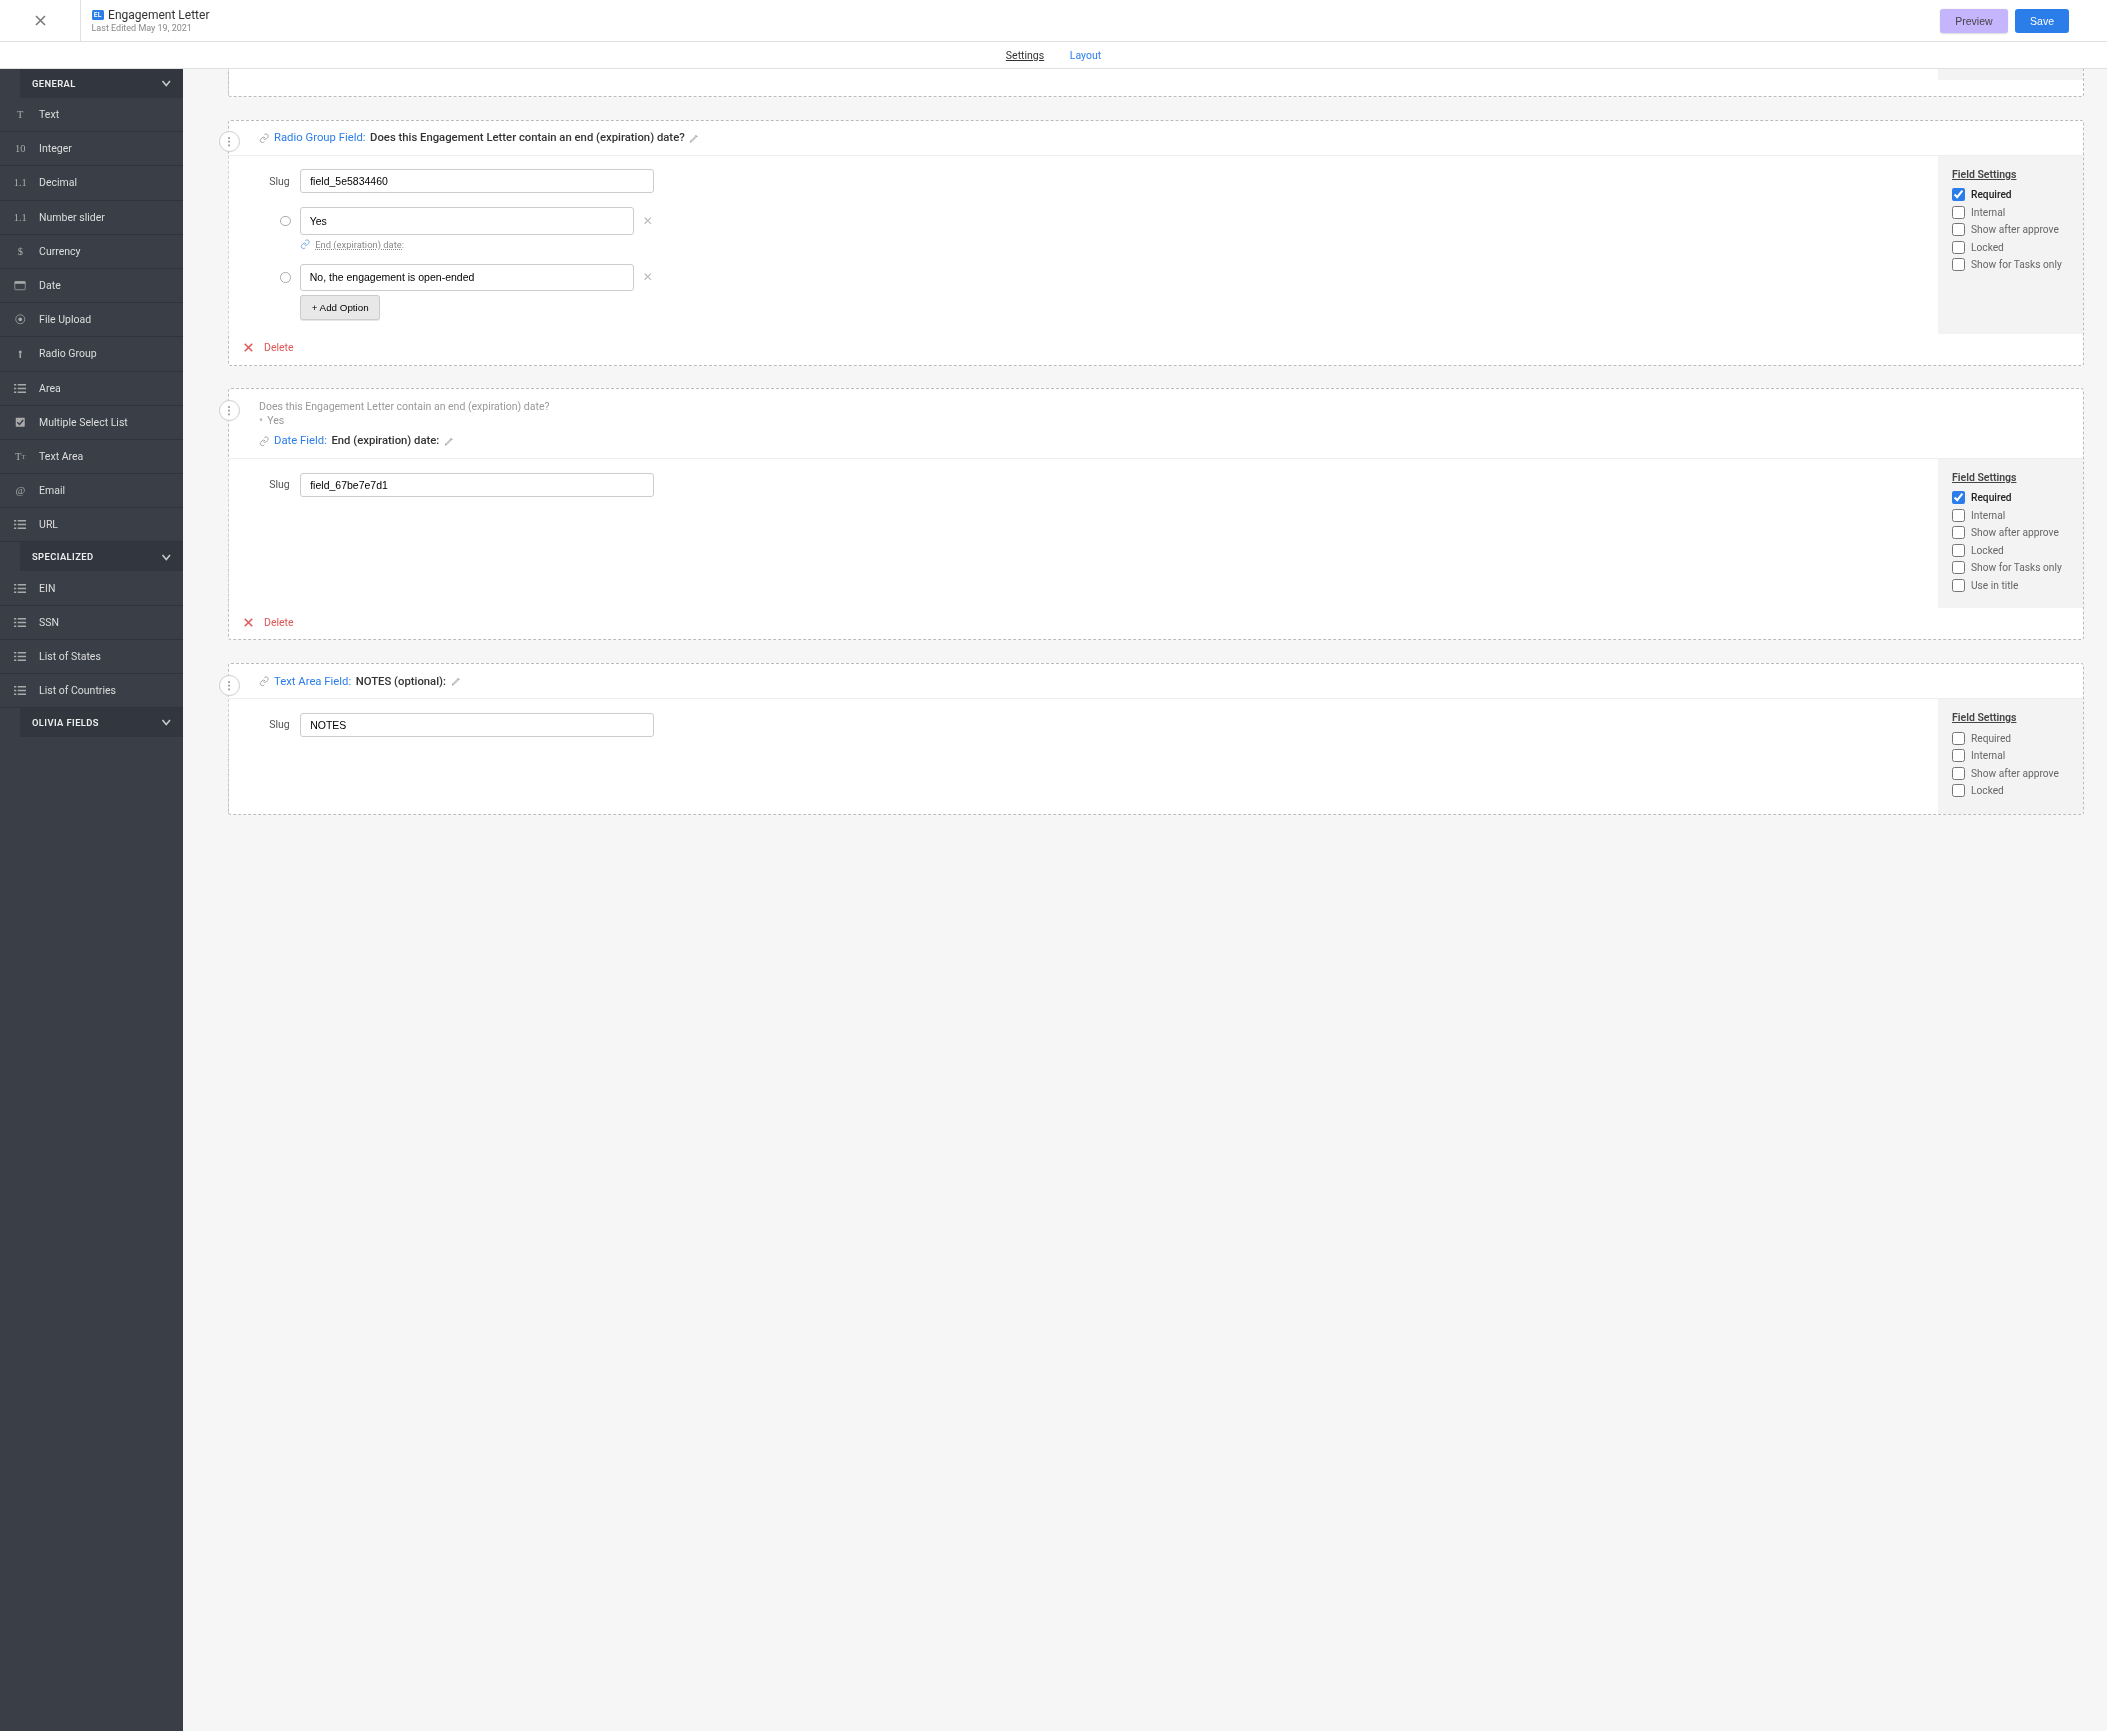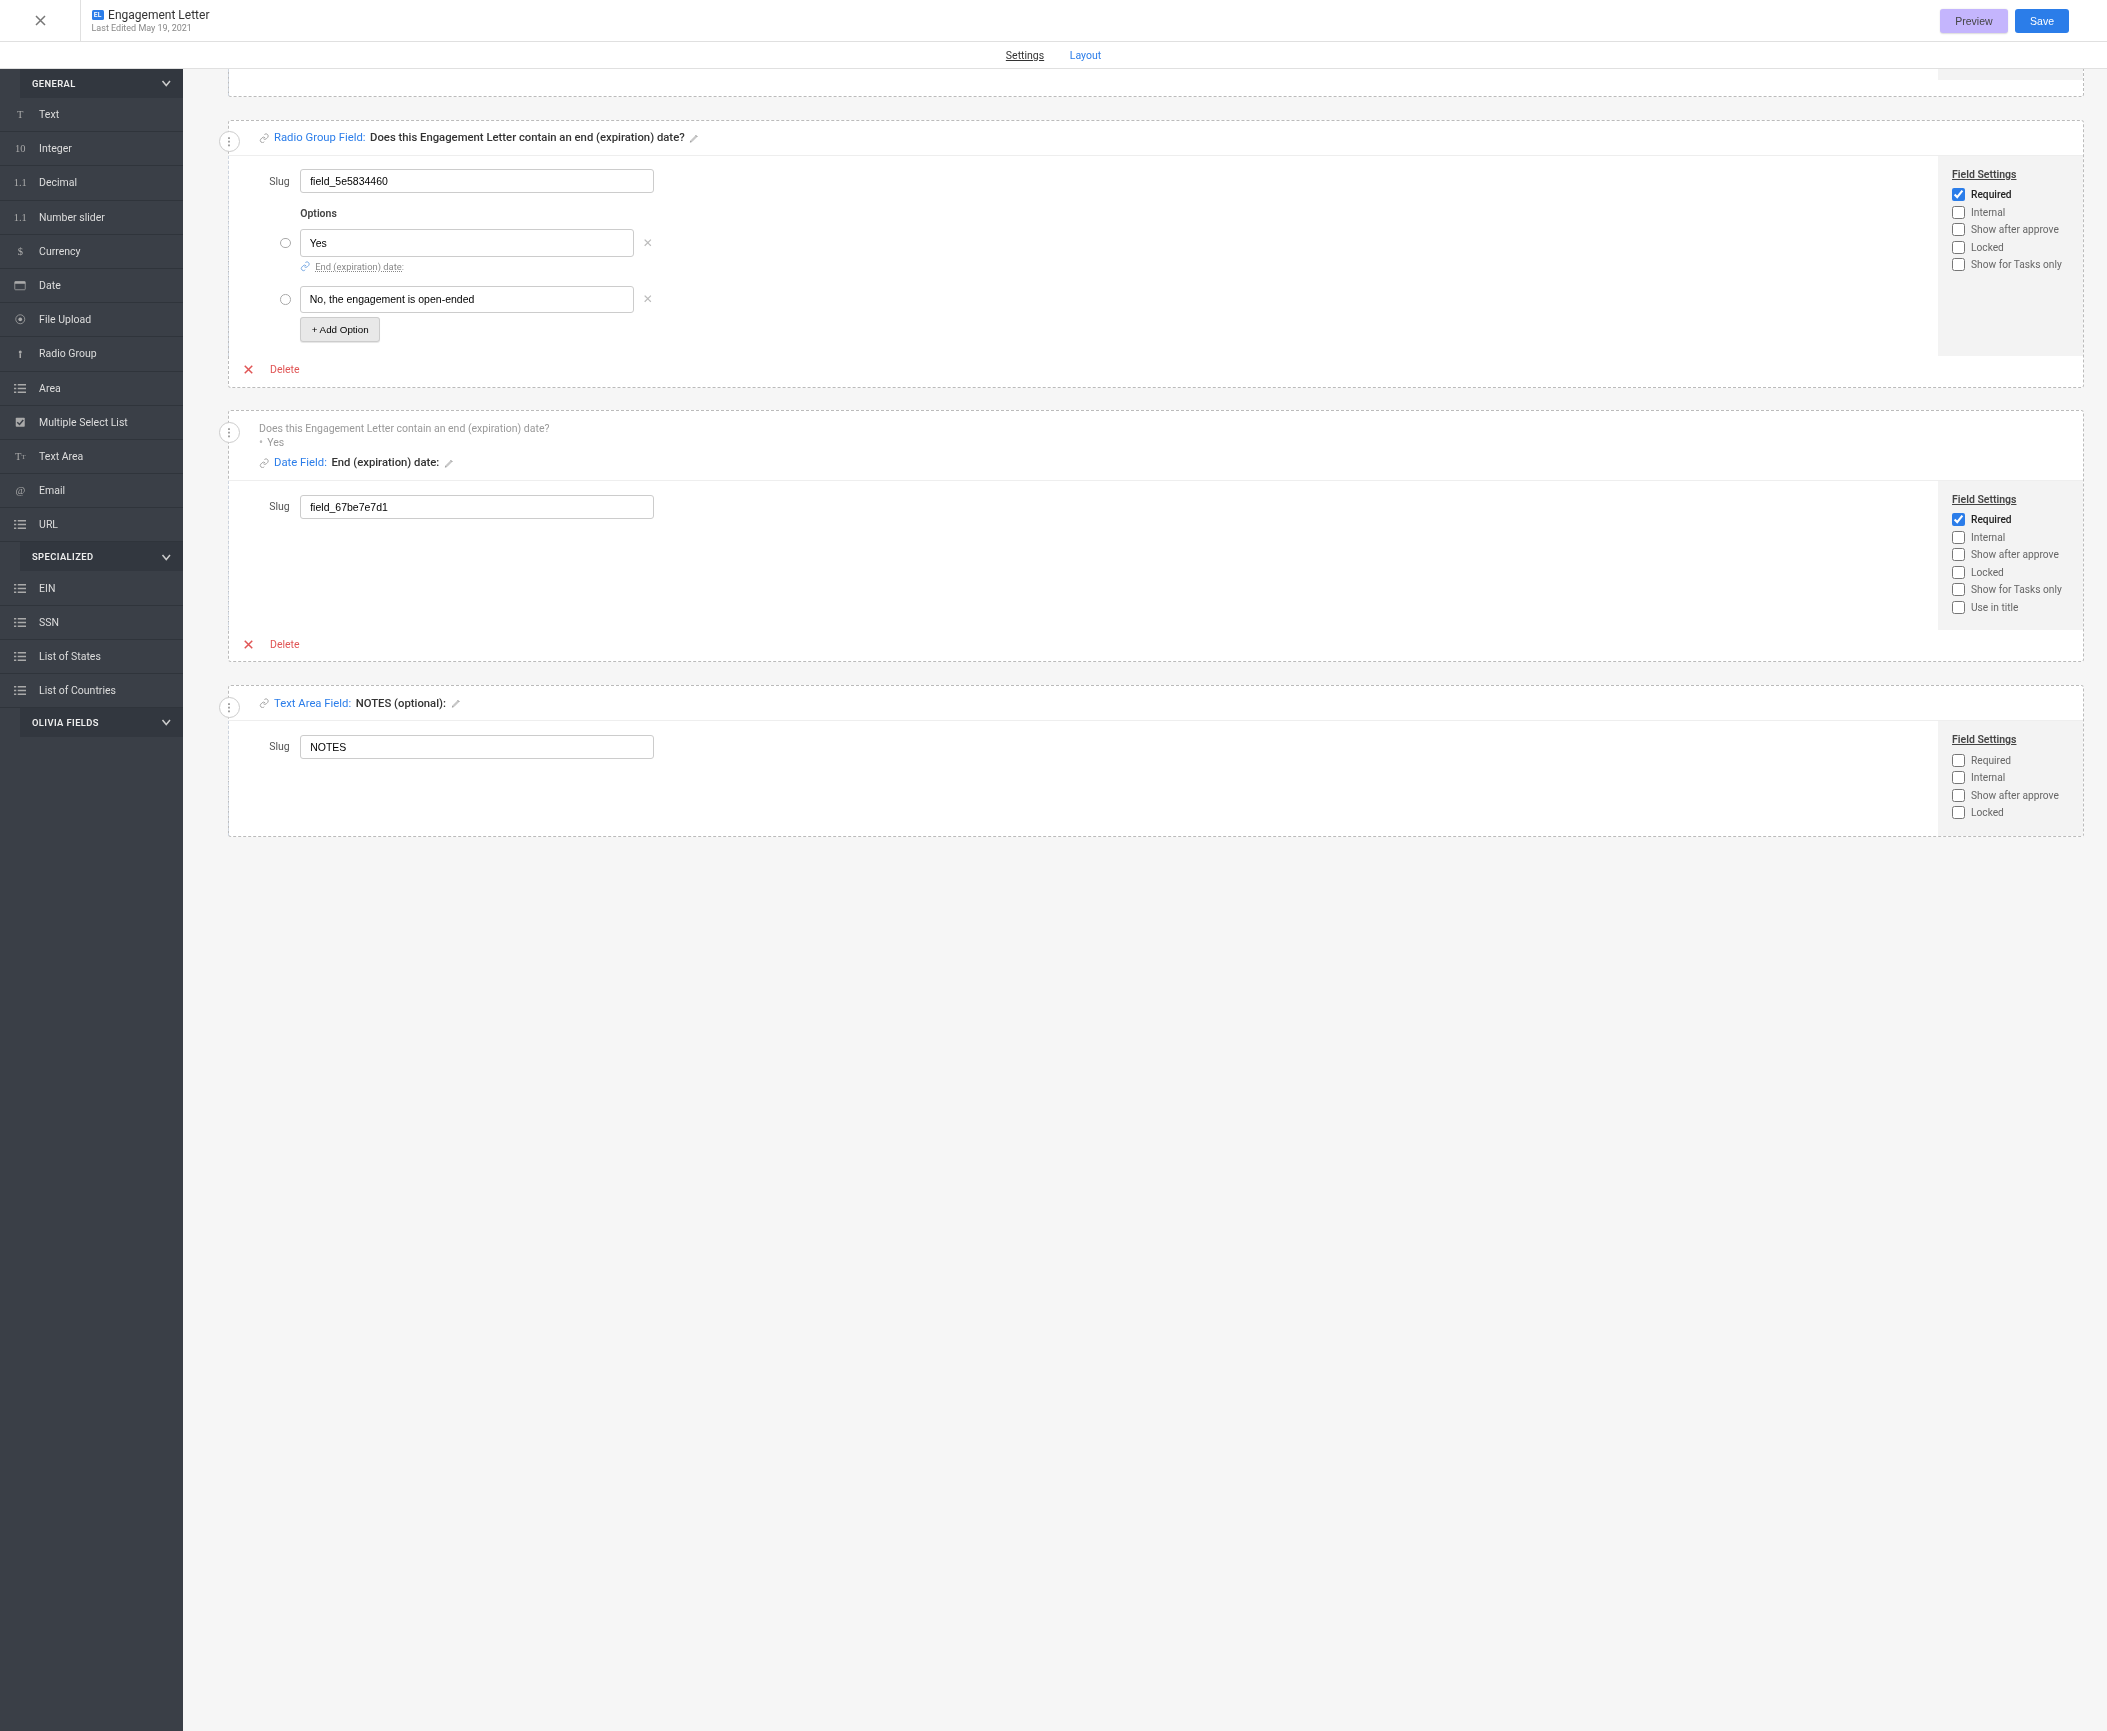"Options" div.opts-label { html: <div>Options</div> -> none }
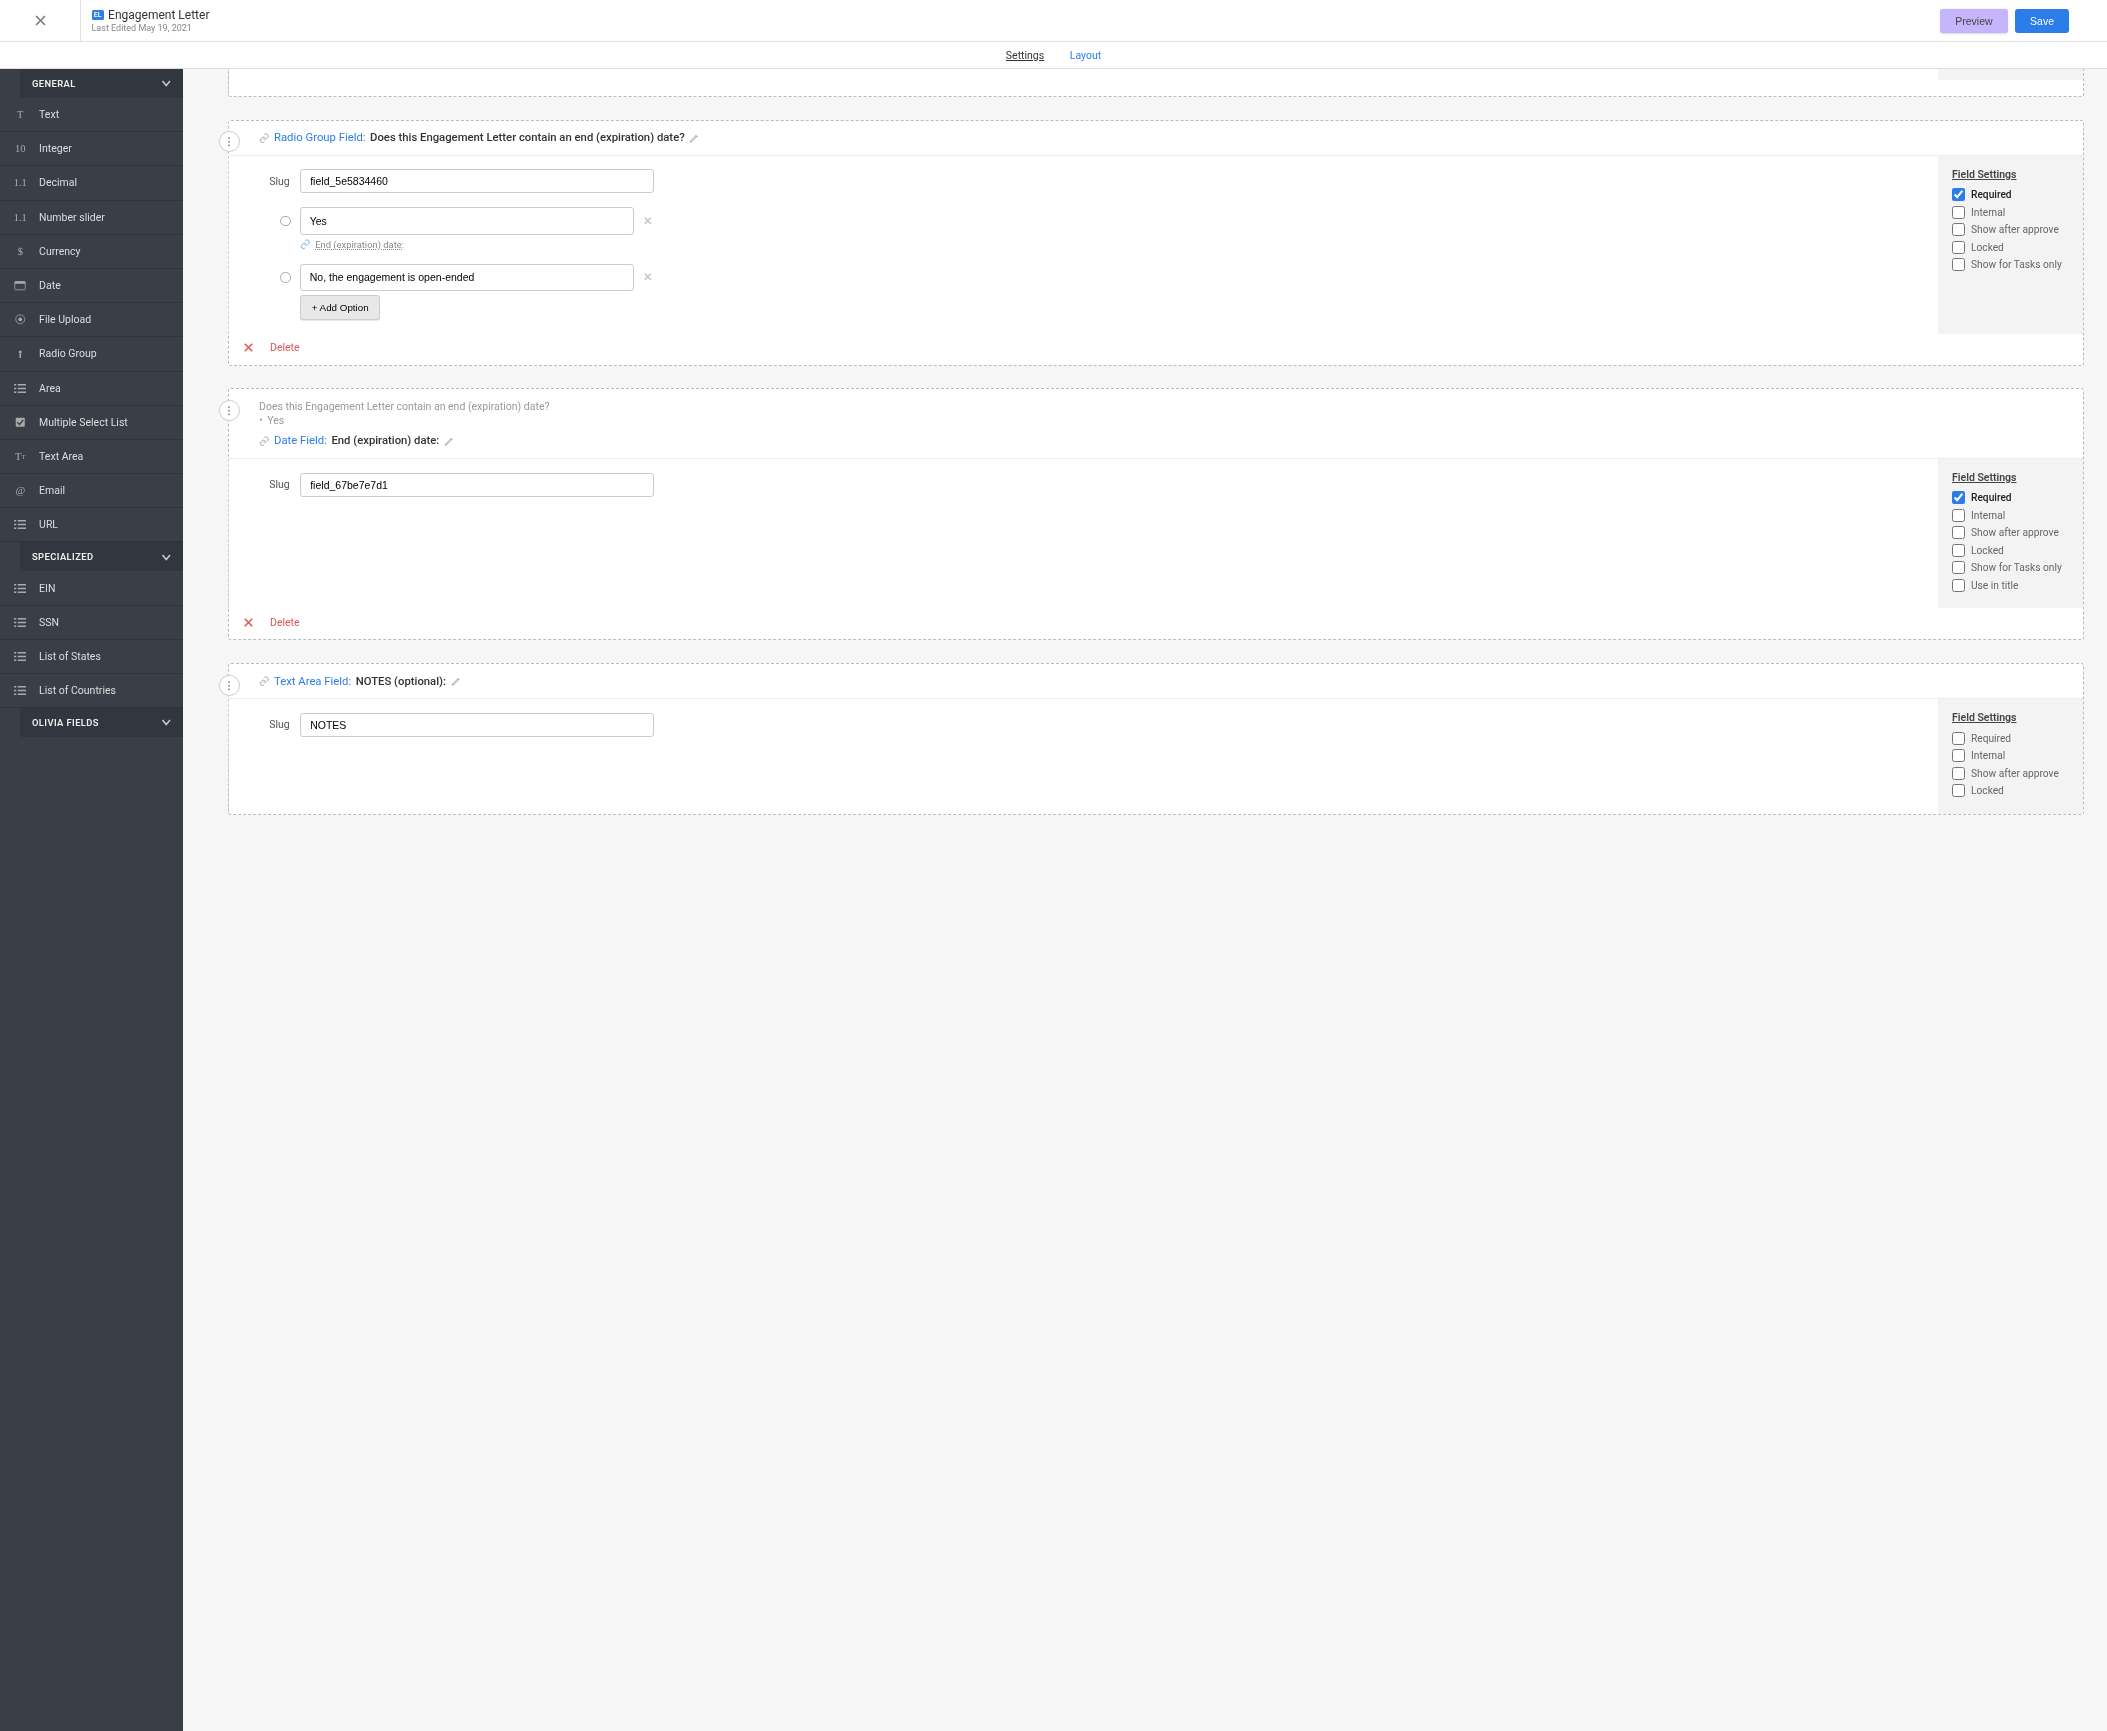"Delete" .delete-row { gap: 17px -> 11px }
